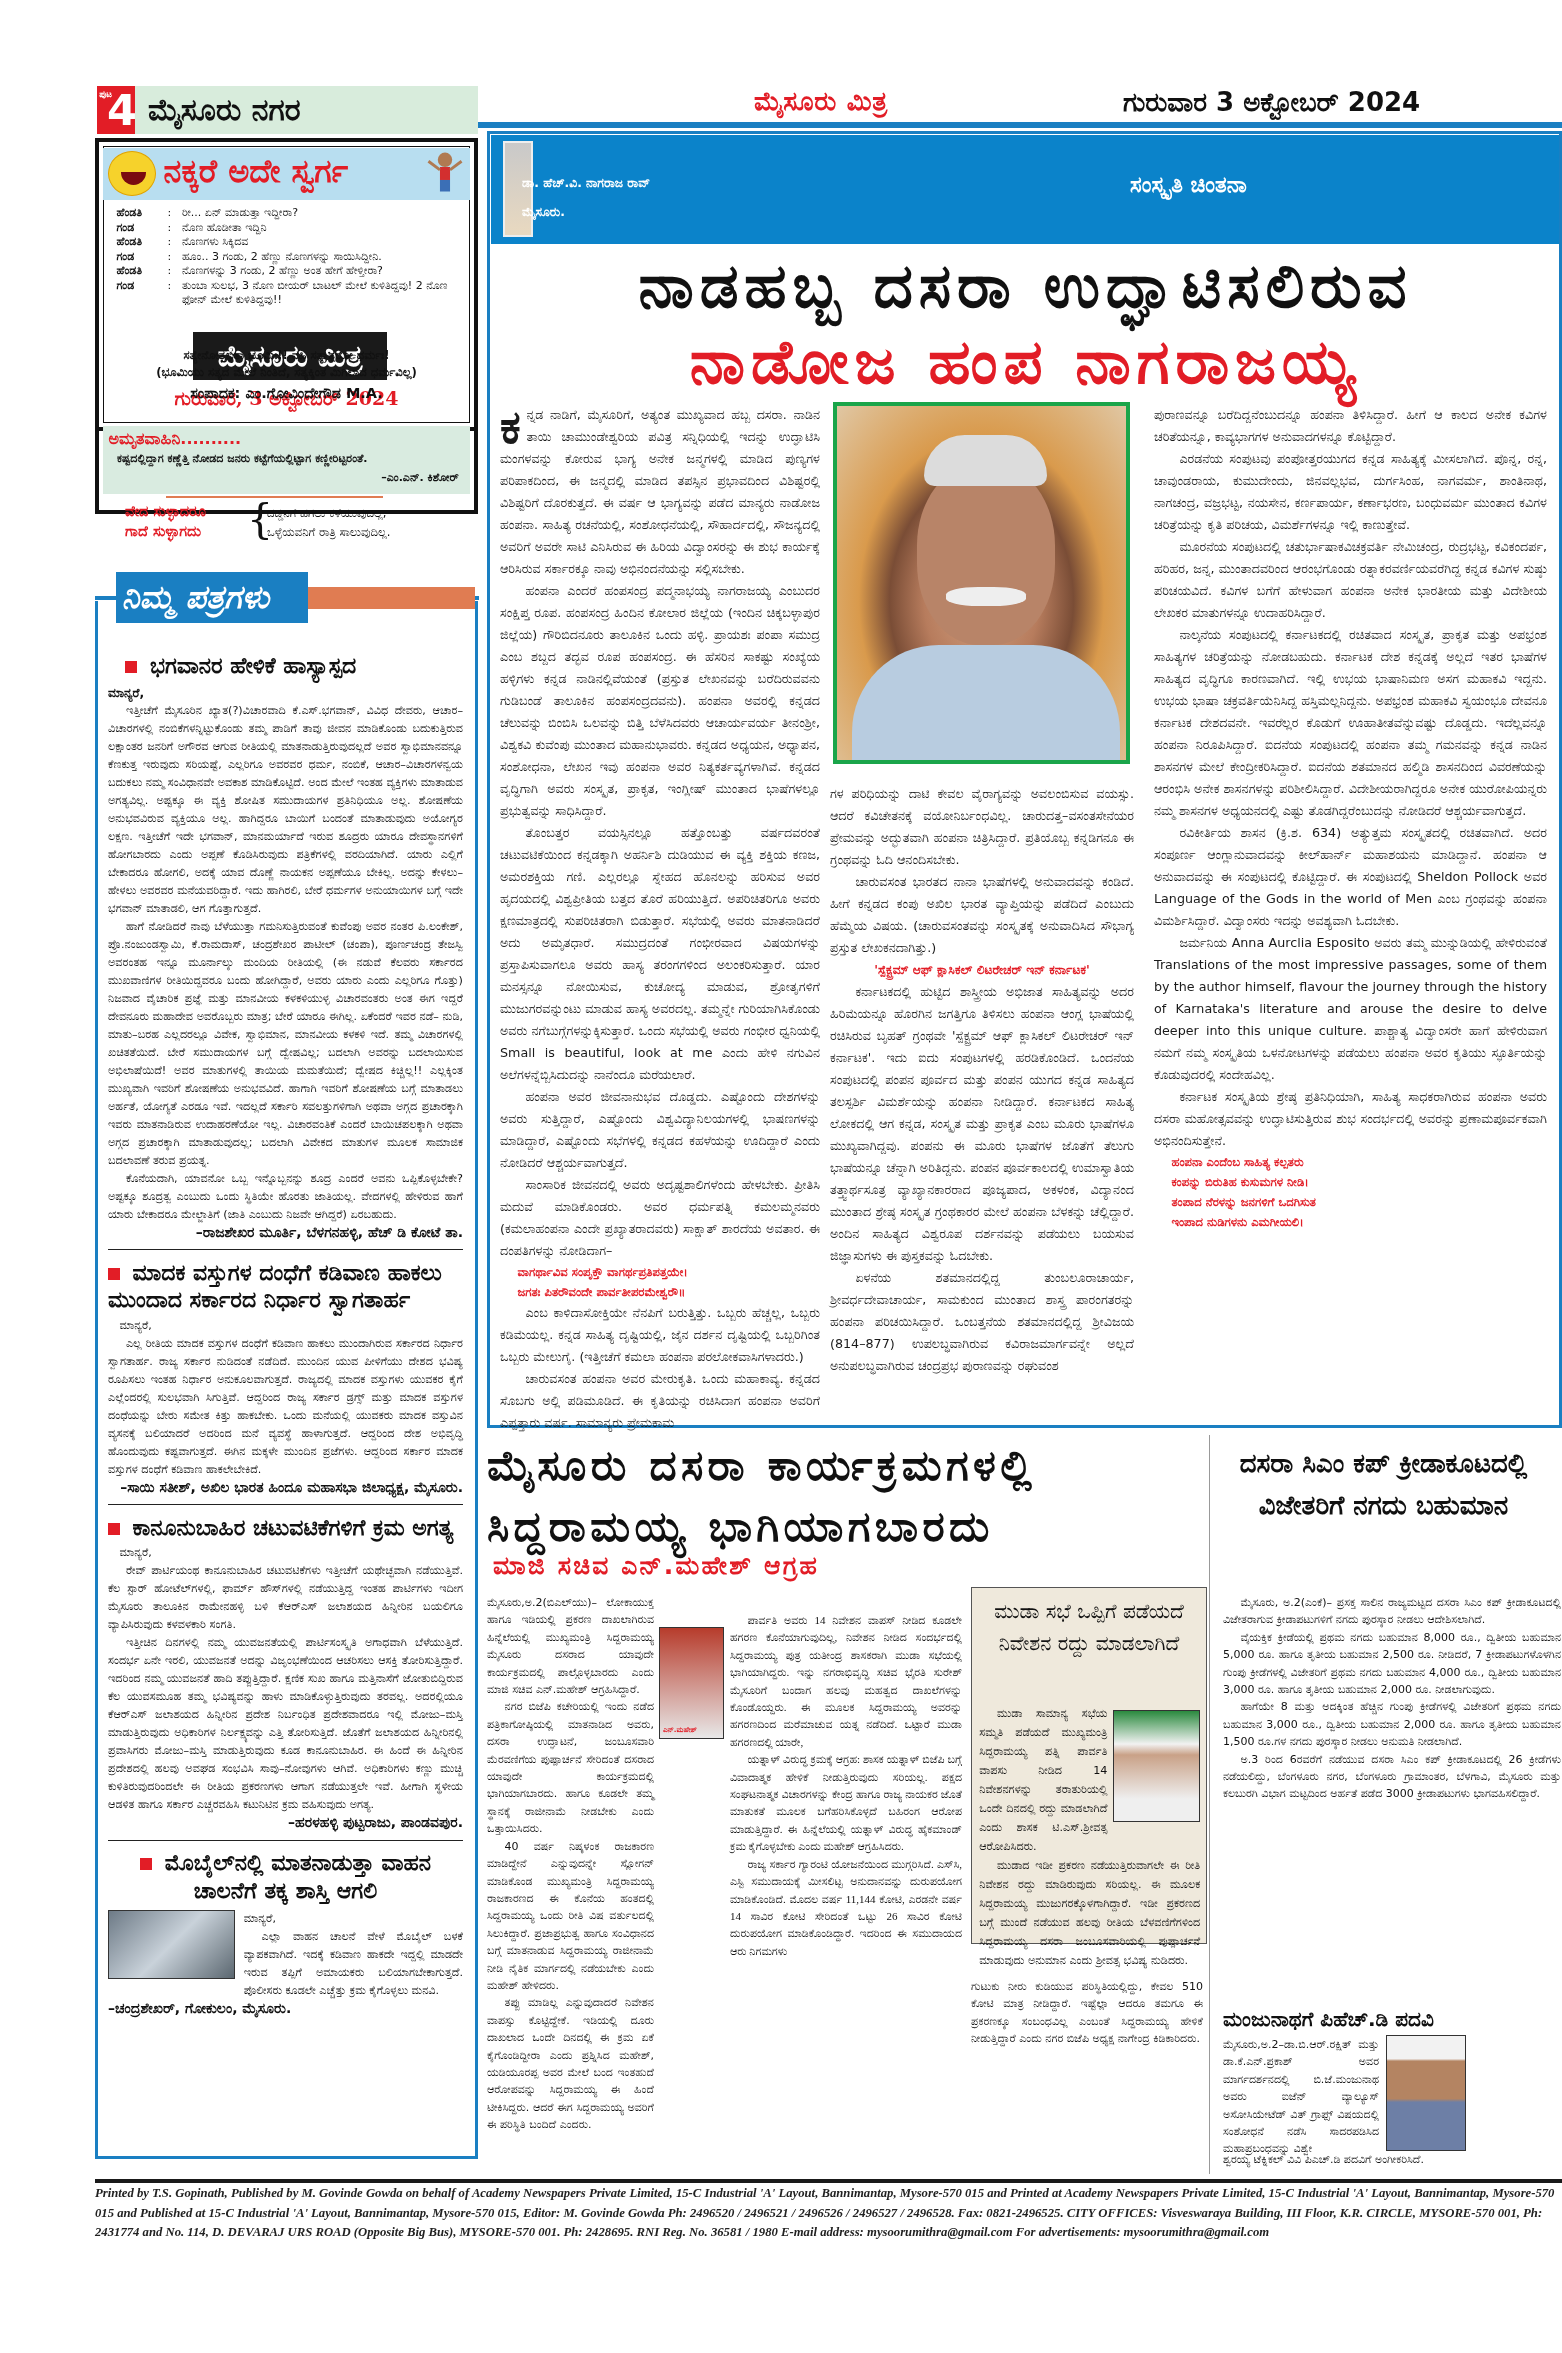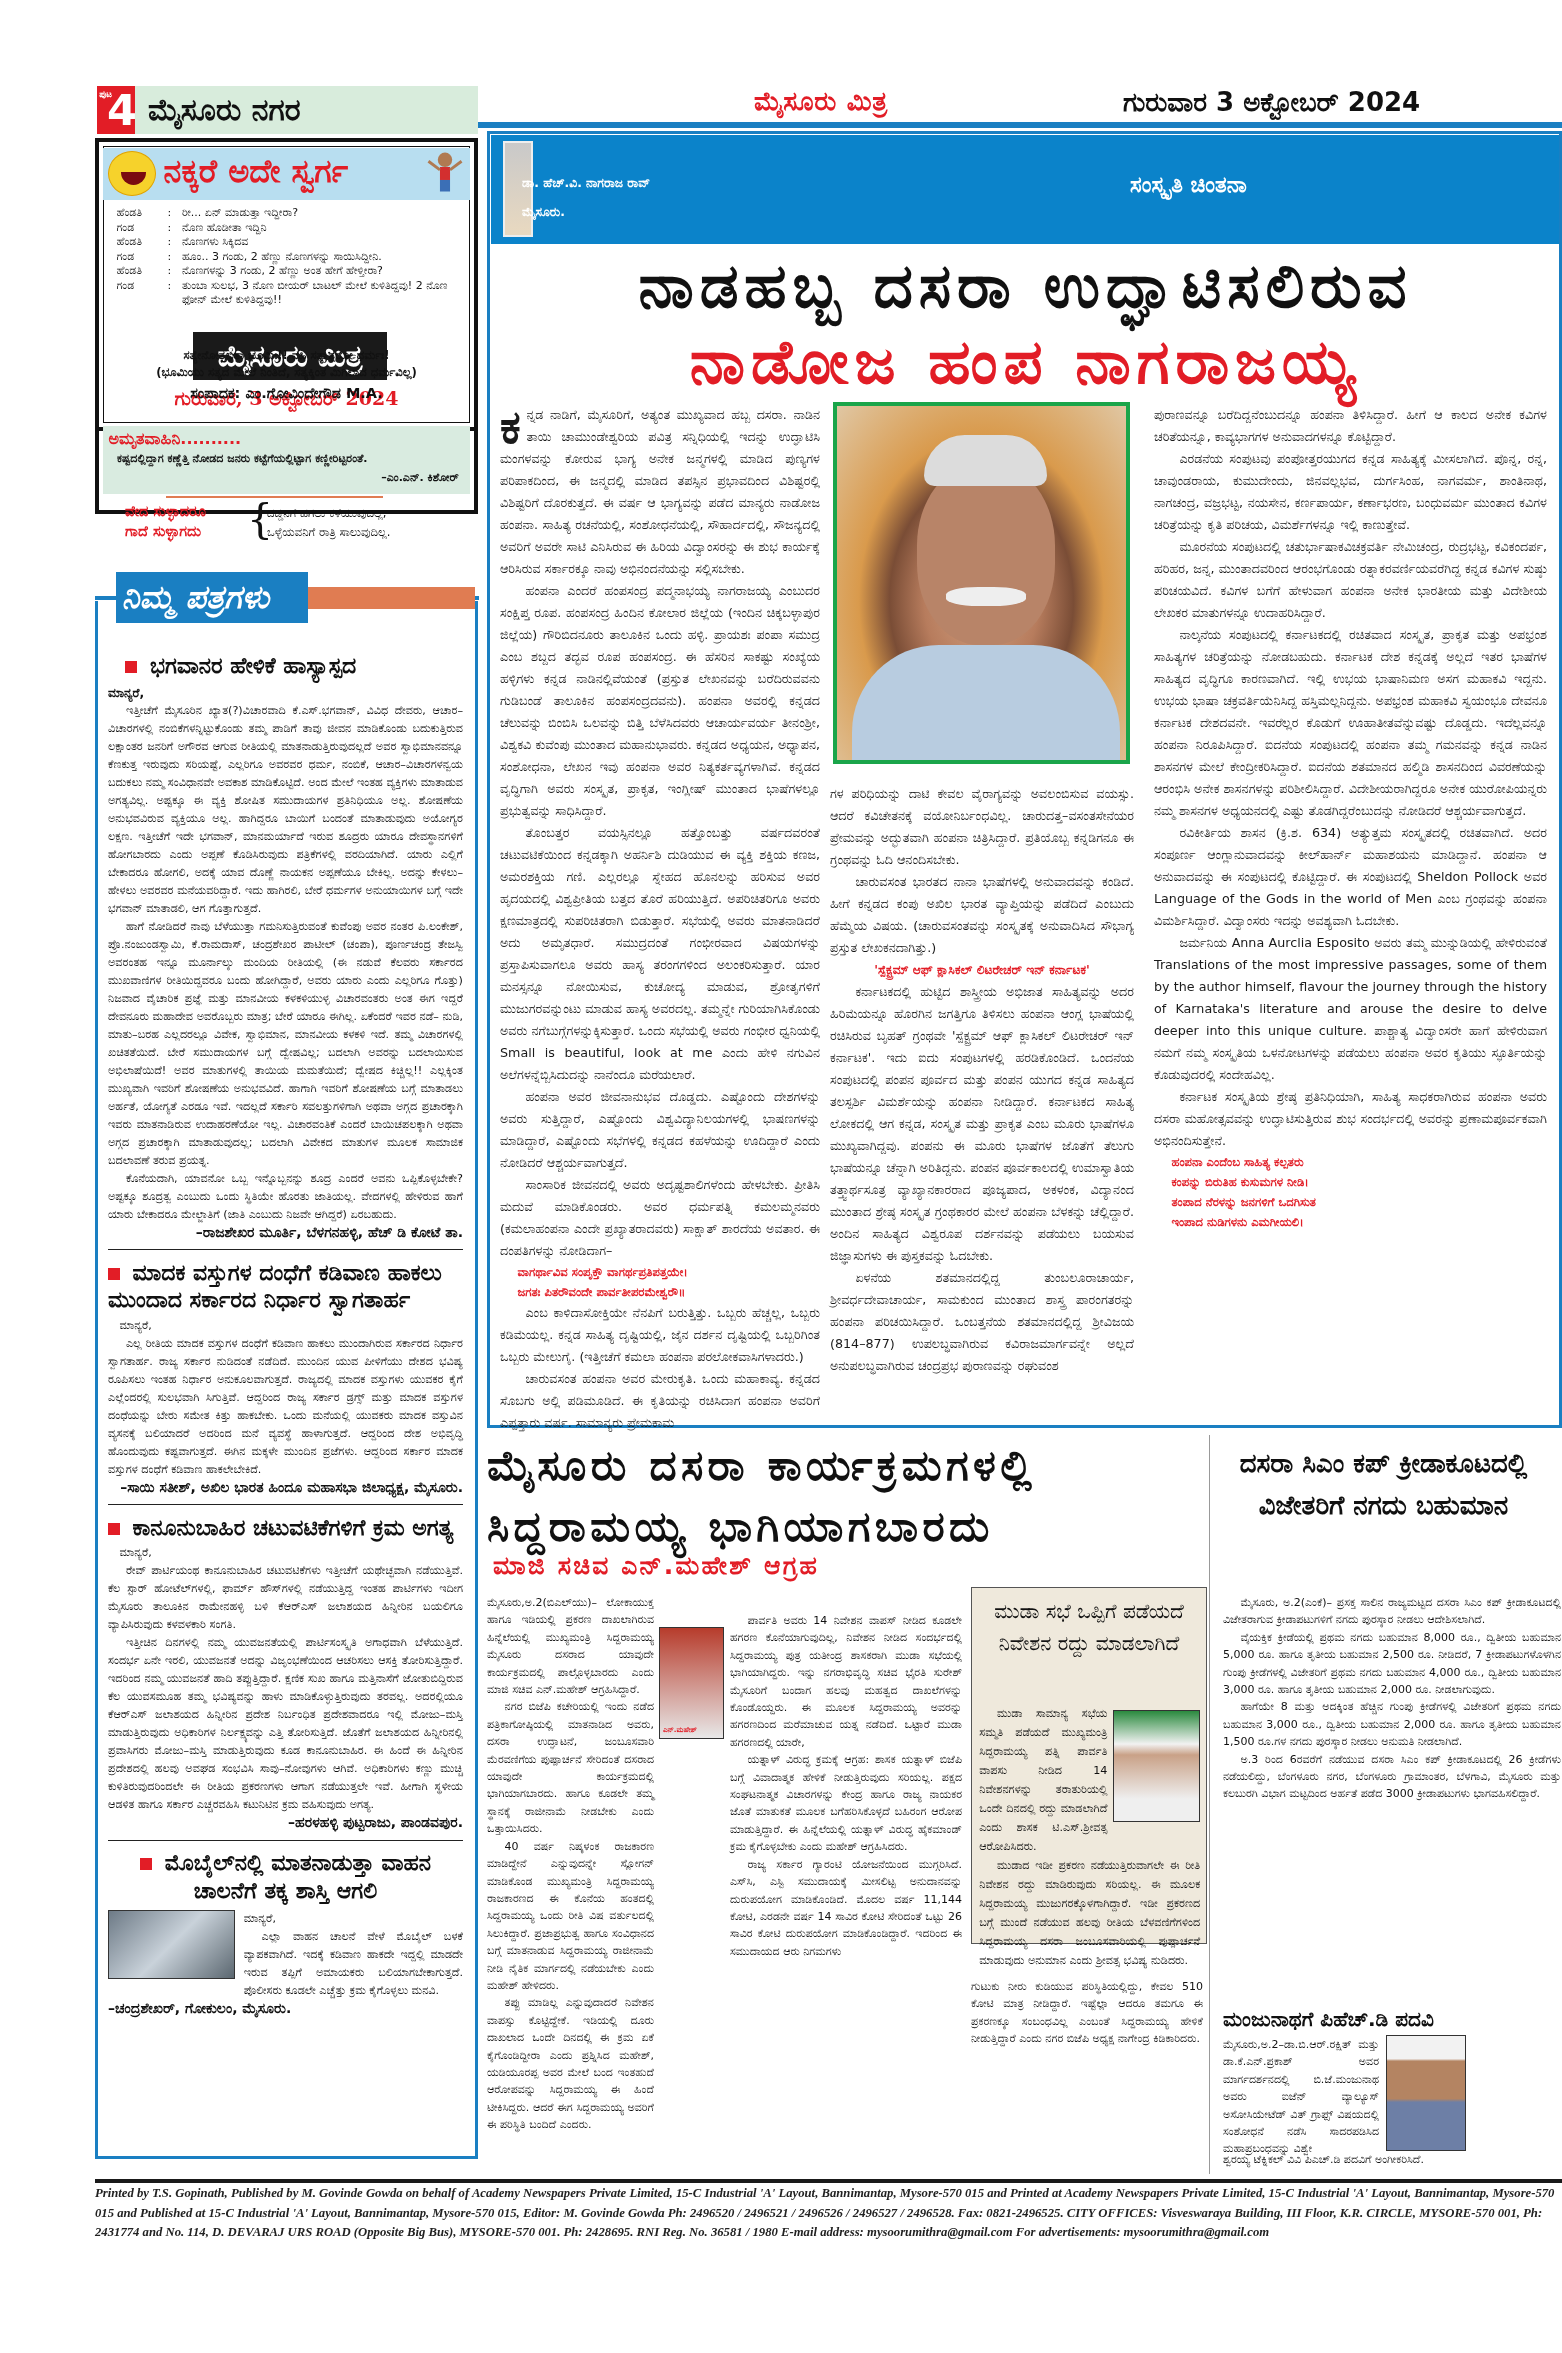"ಹೆಂಡತಿ" .jl .sp { font-weight: normal -> bold }
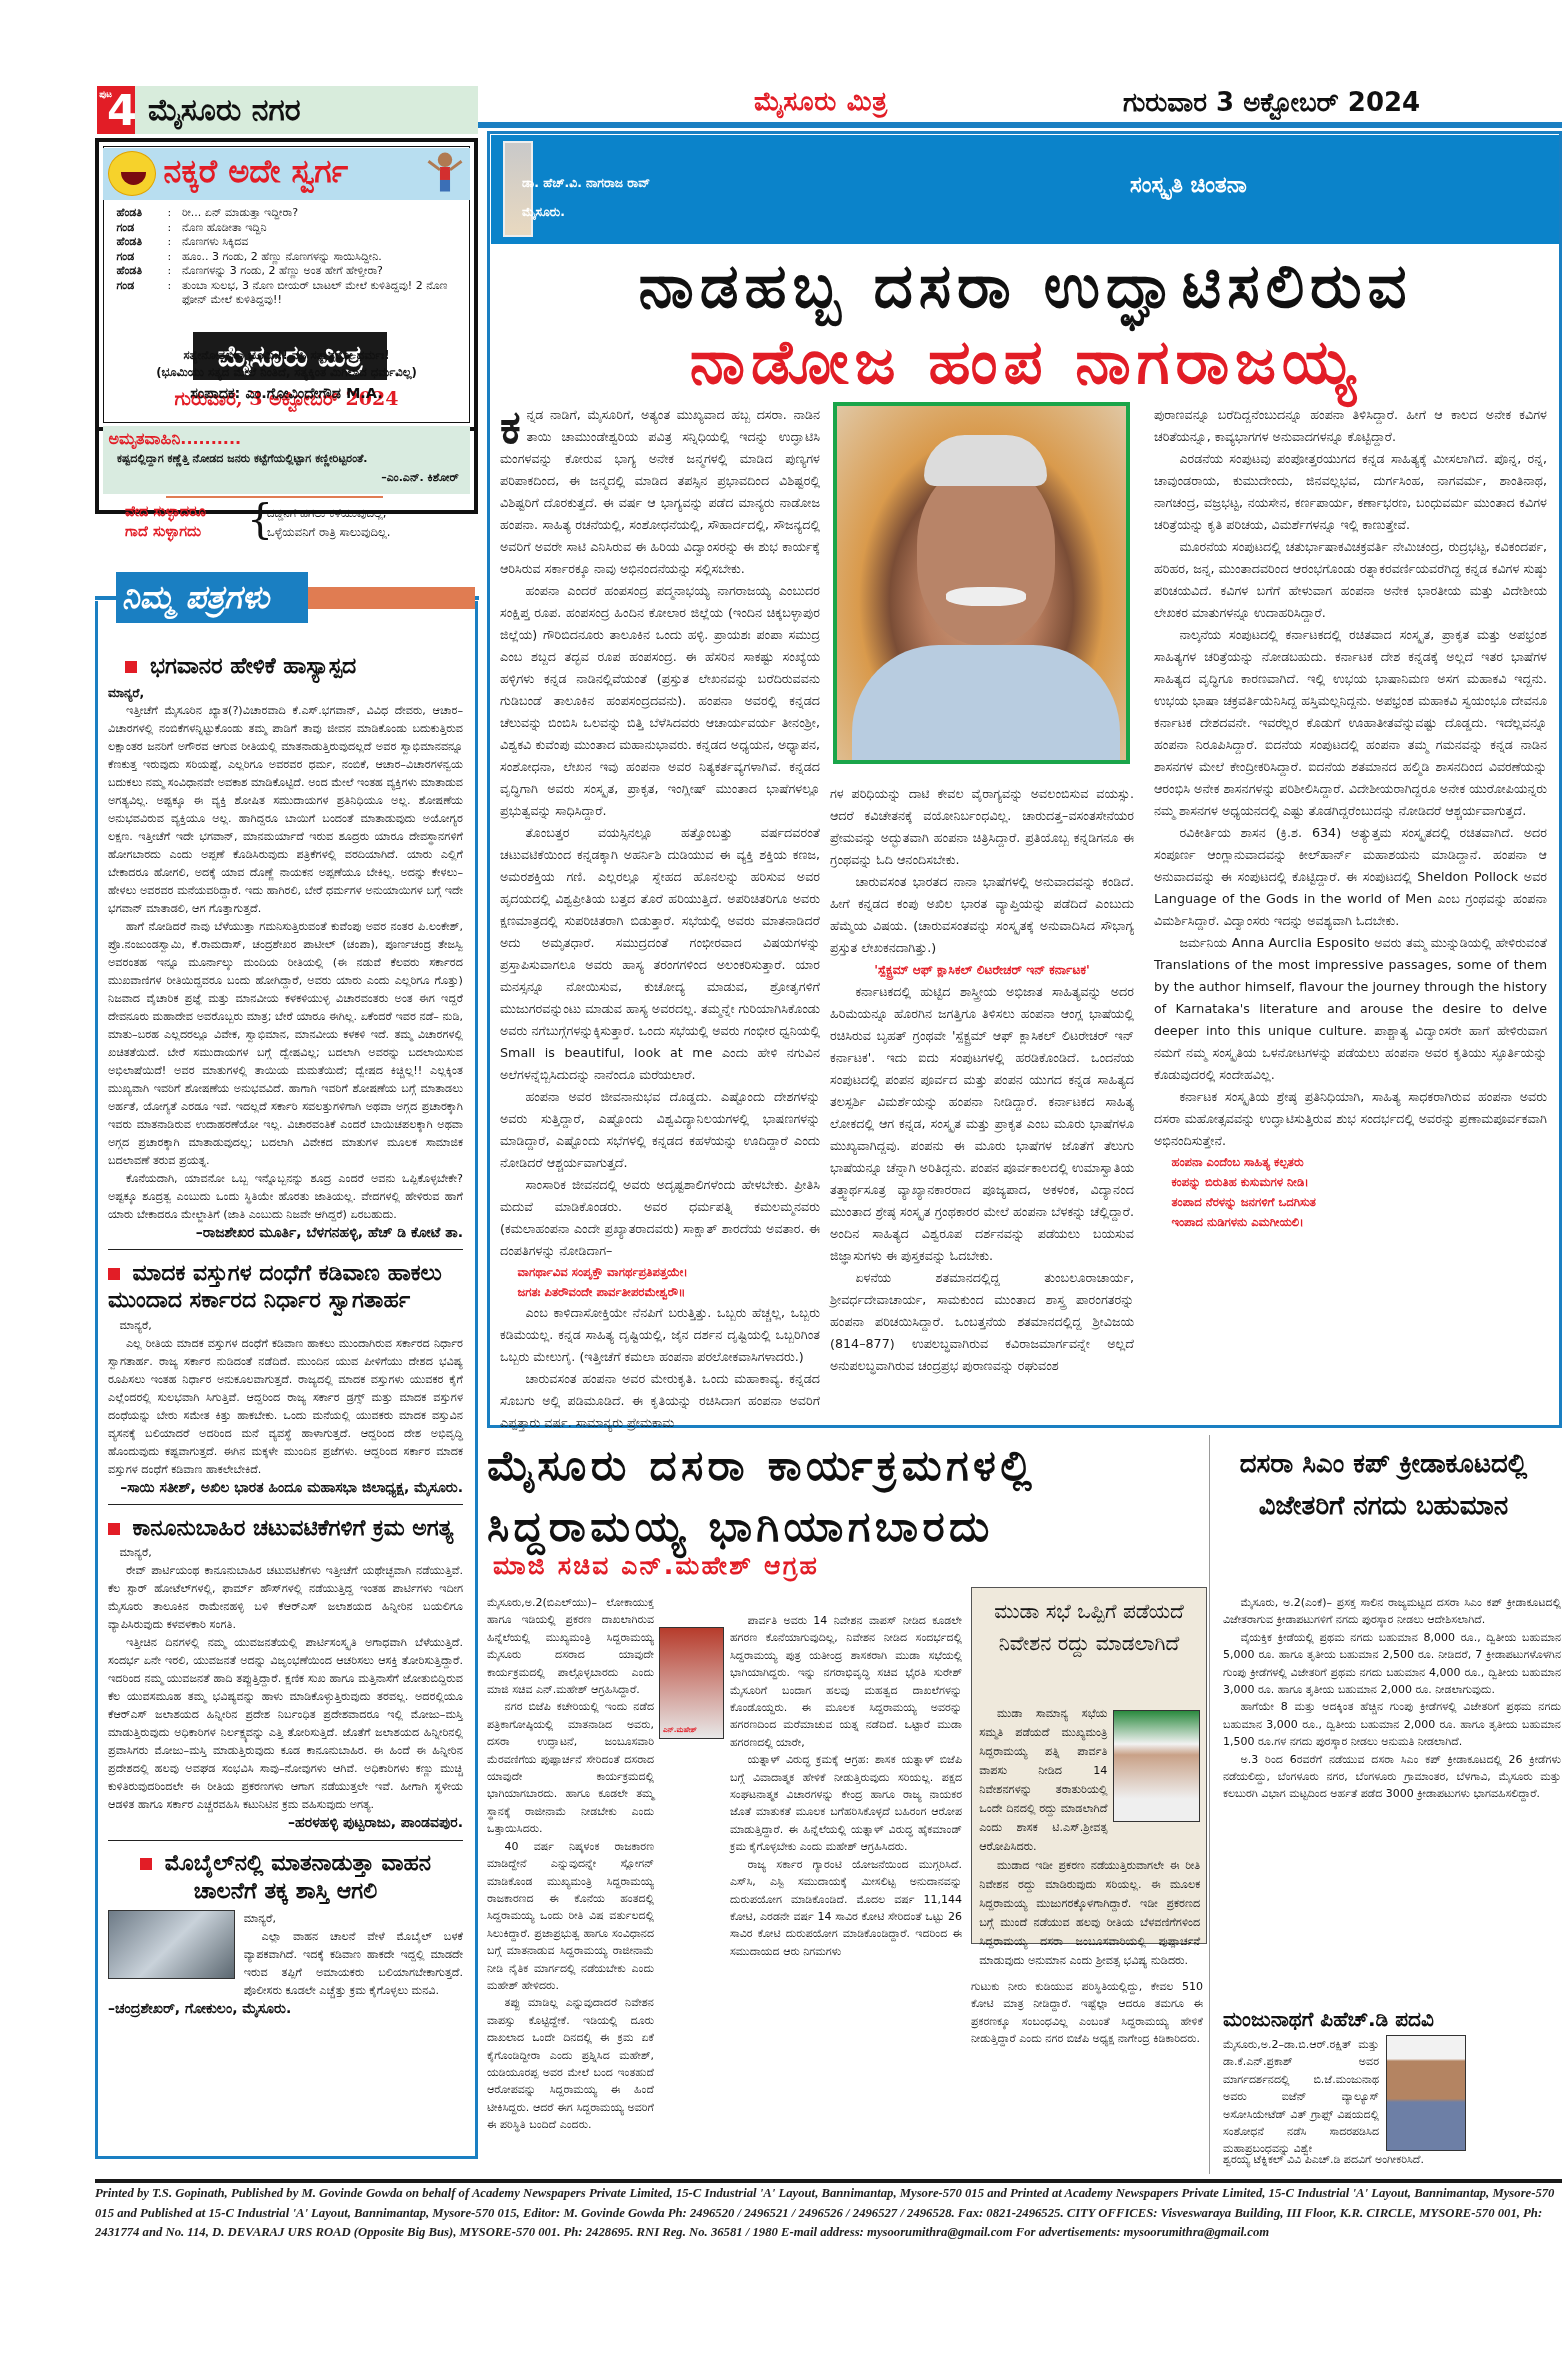"ಪಾರ್ವತಿ ಅವರು 14 ನಿವೇಶನ ವಾಪಸ್" #news-b { font-family: none -> Liberation Serif, serif }
